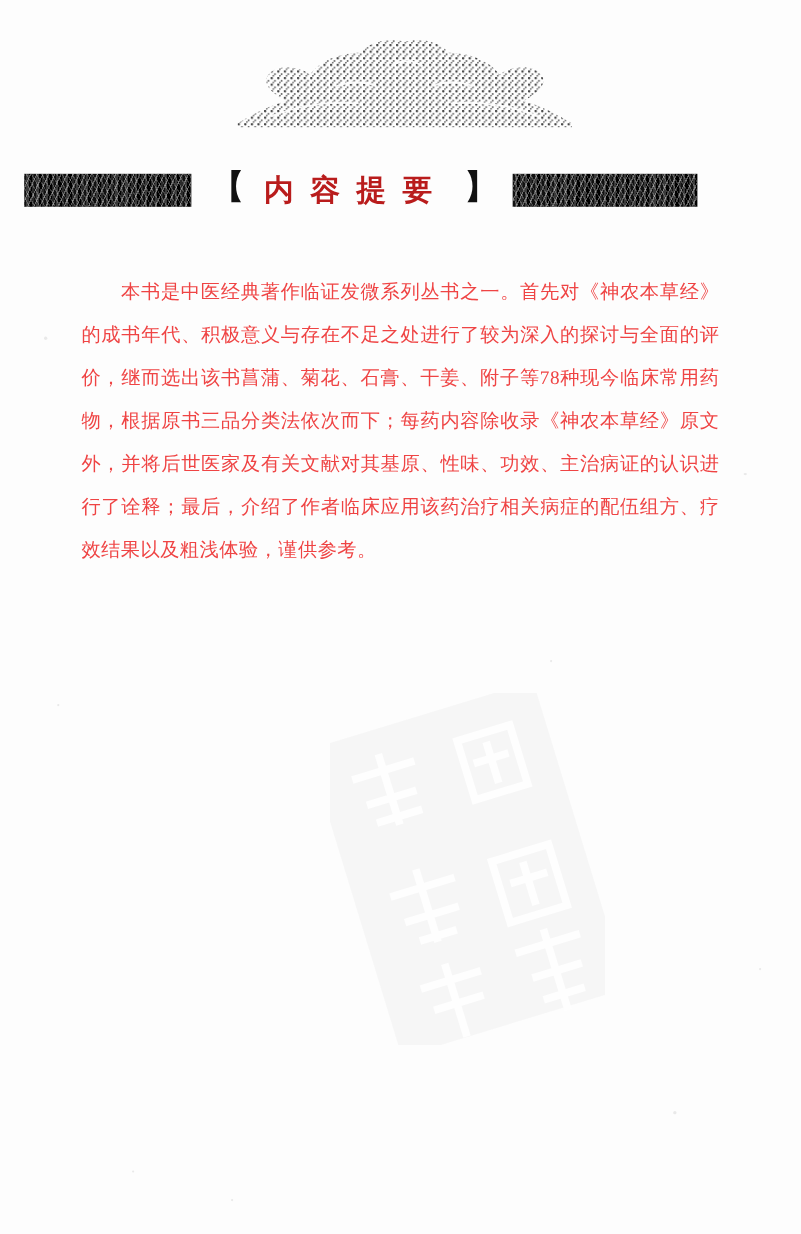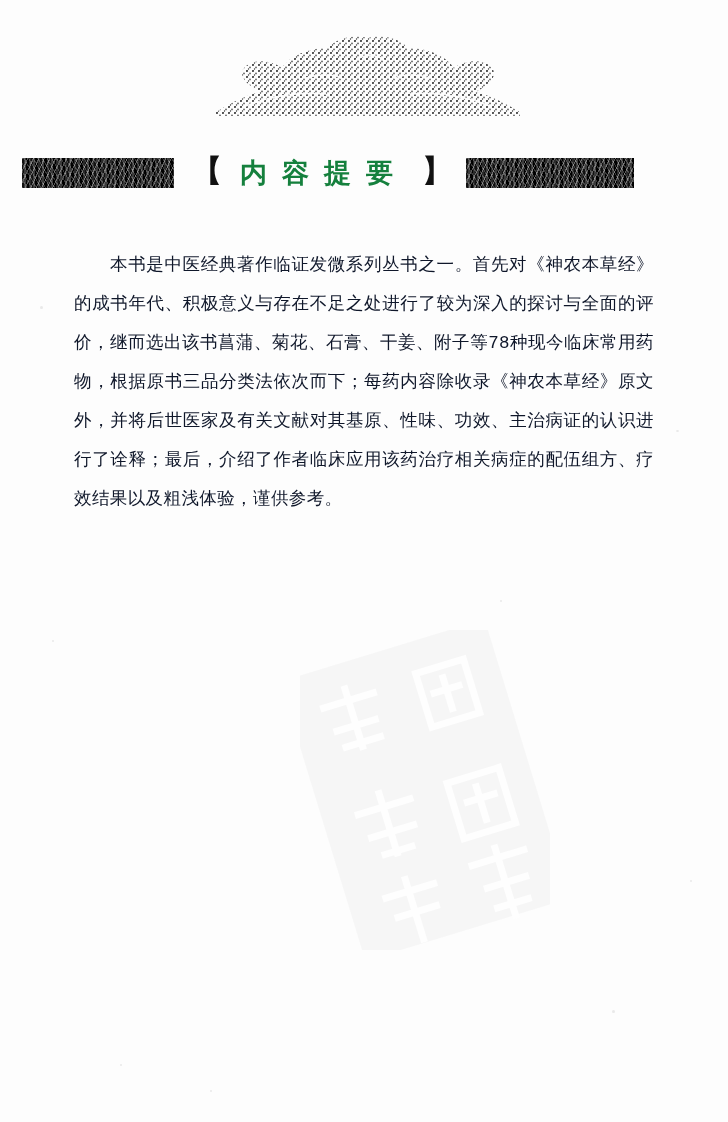"内容提要" .title-text { color: #15803d -> #b91c1c }
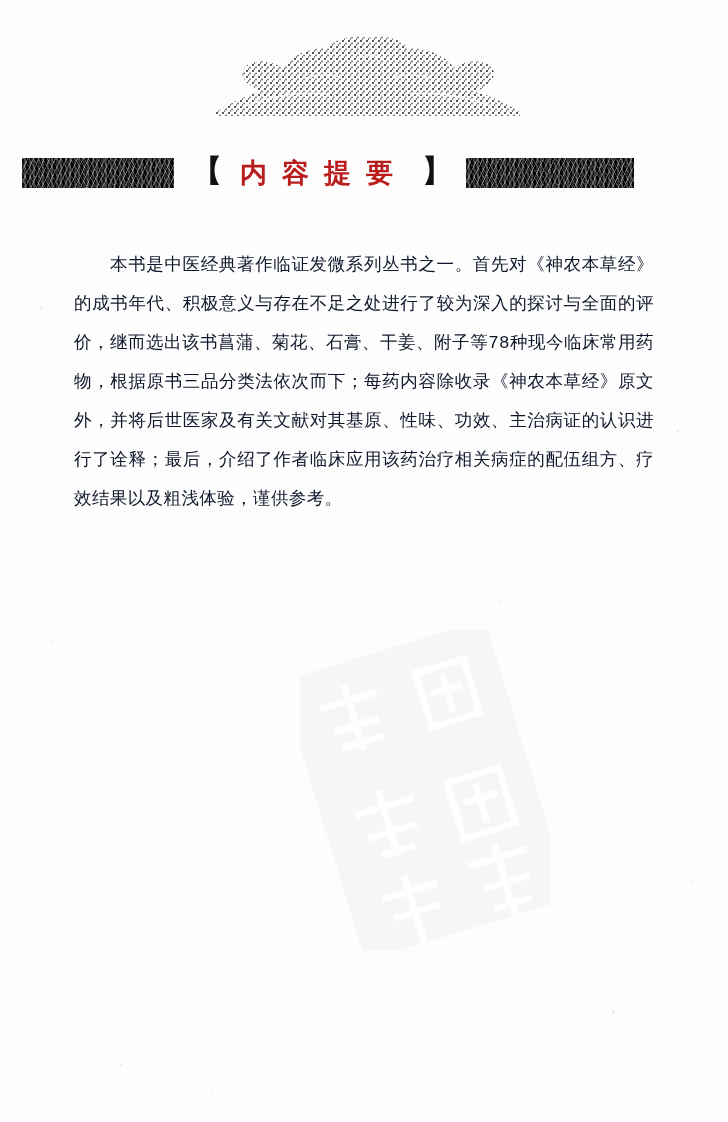"本书是中医经典著作临证发微系列丛书之一。首先对《神农本草经》的成书年代、积极意义" .body-text { color: #0f172a -> #ef4444; font-family: Liberation Mono, monospace -> Liberation Serif, serif }
